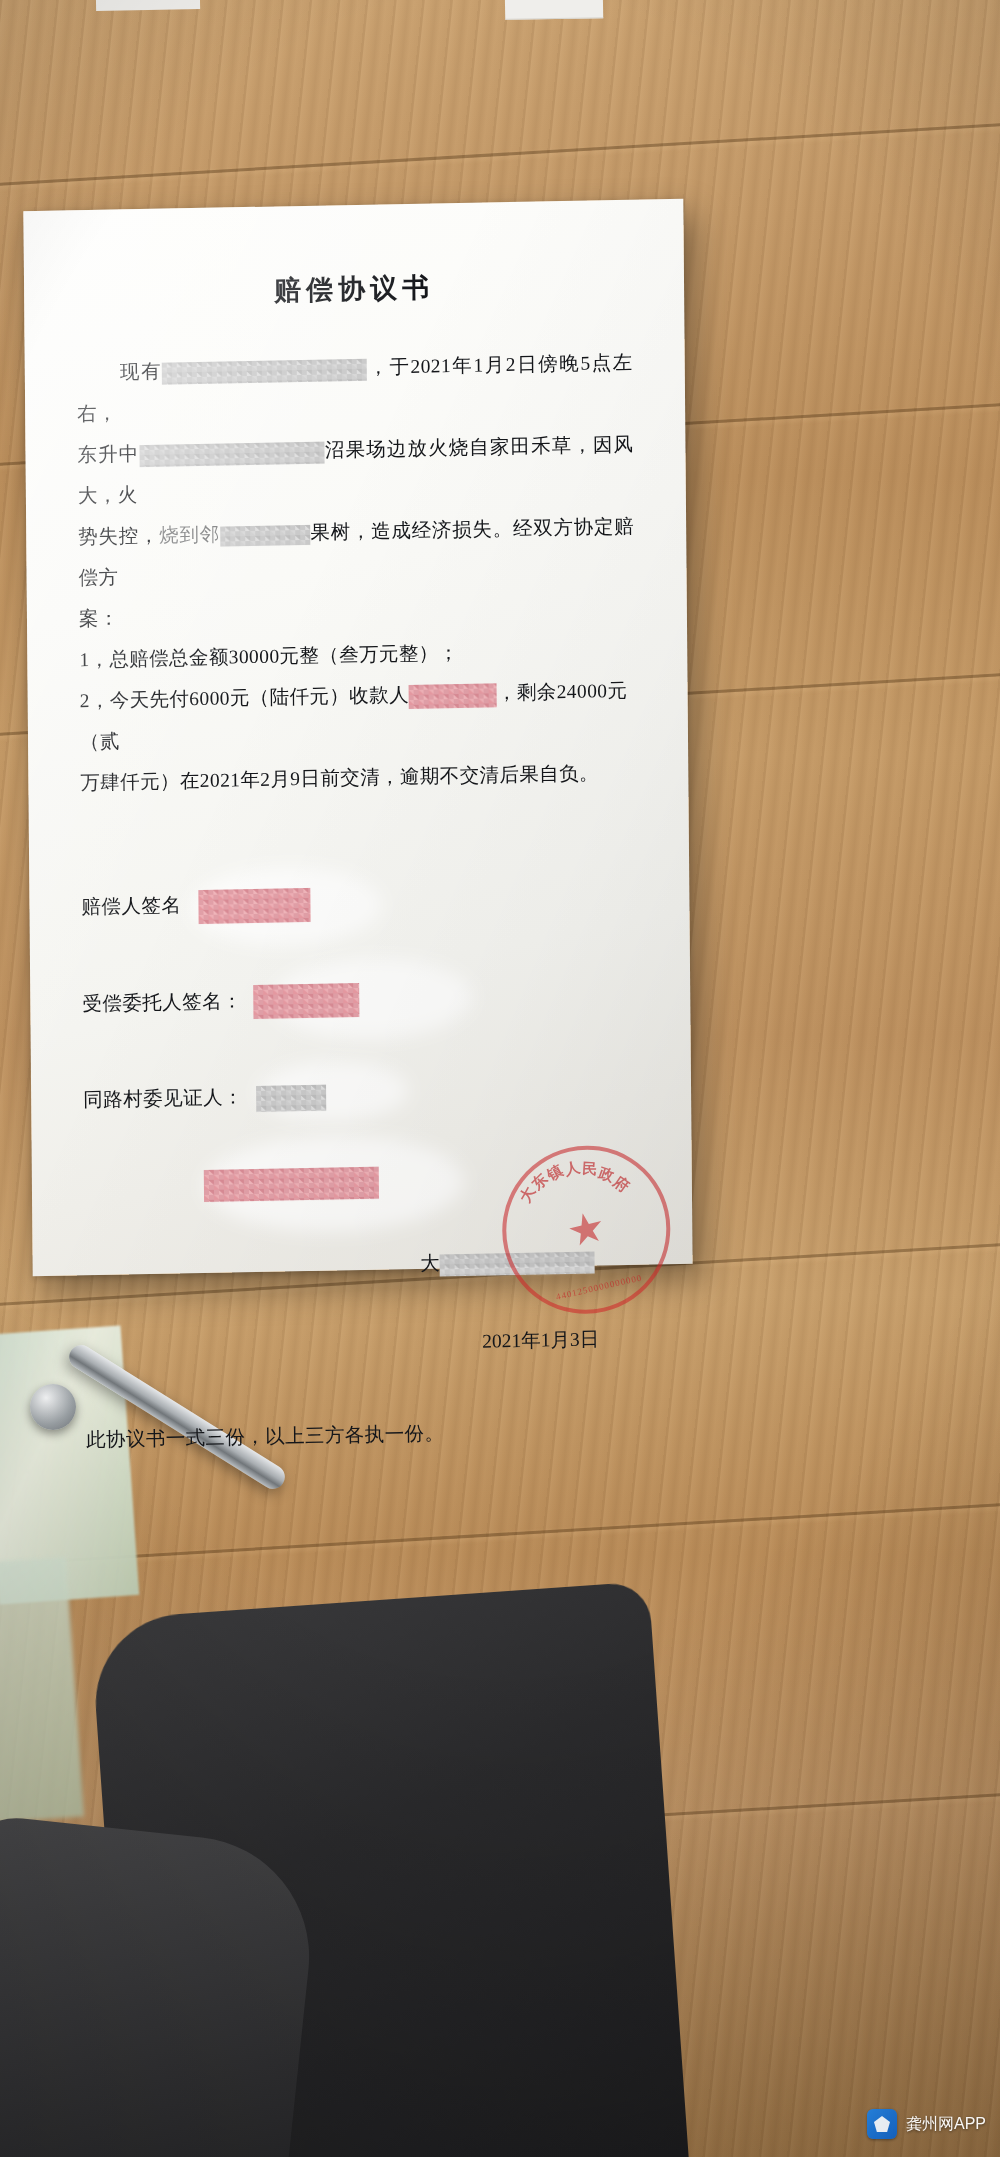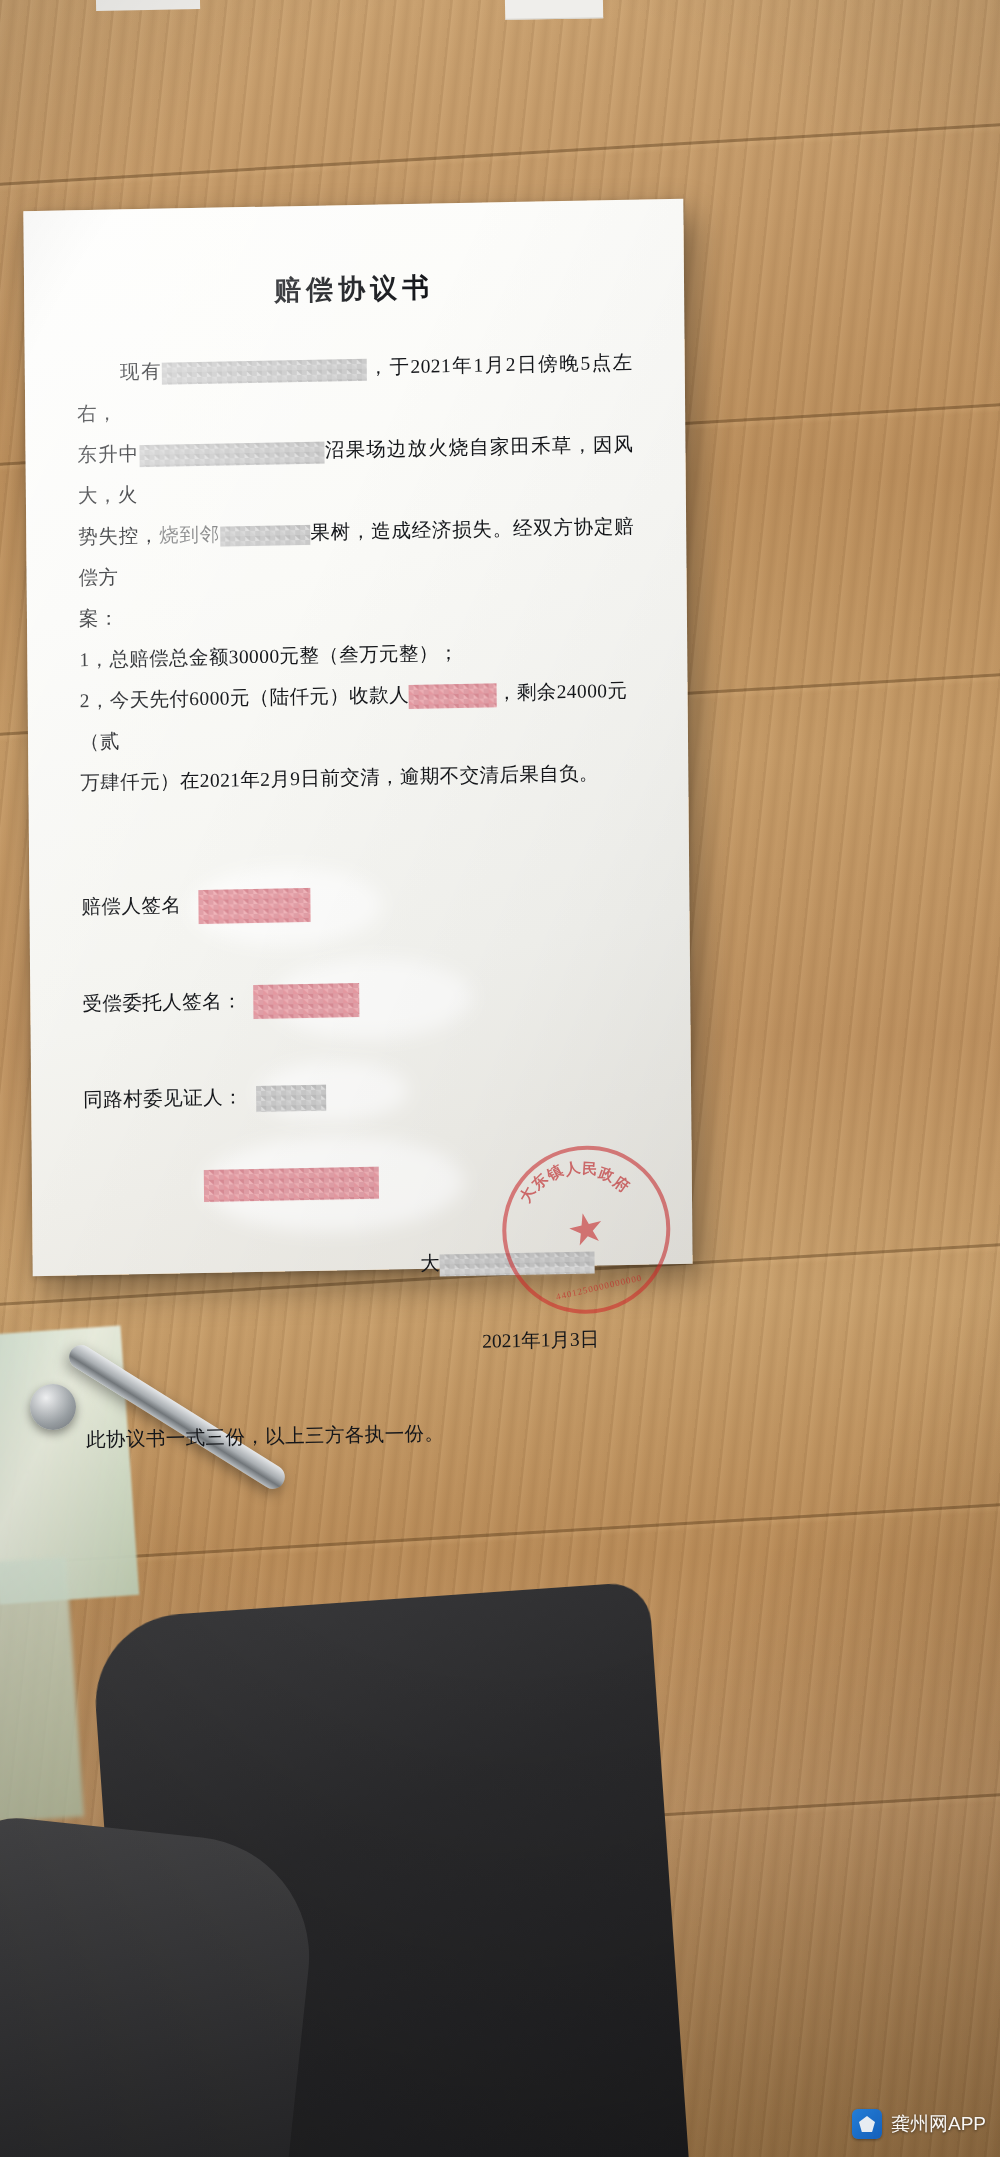"龚州网APP" .watermark { font-size: 19px -> 16px }
